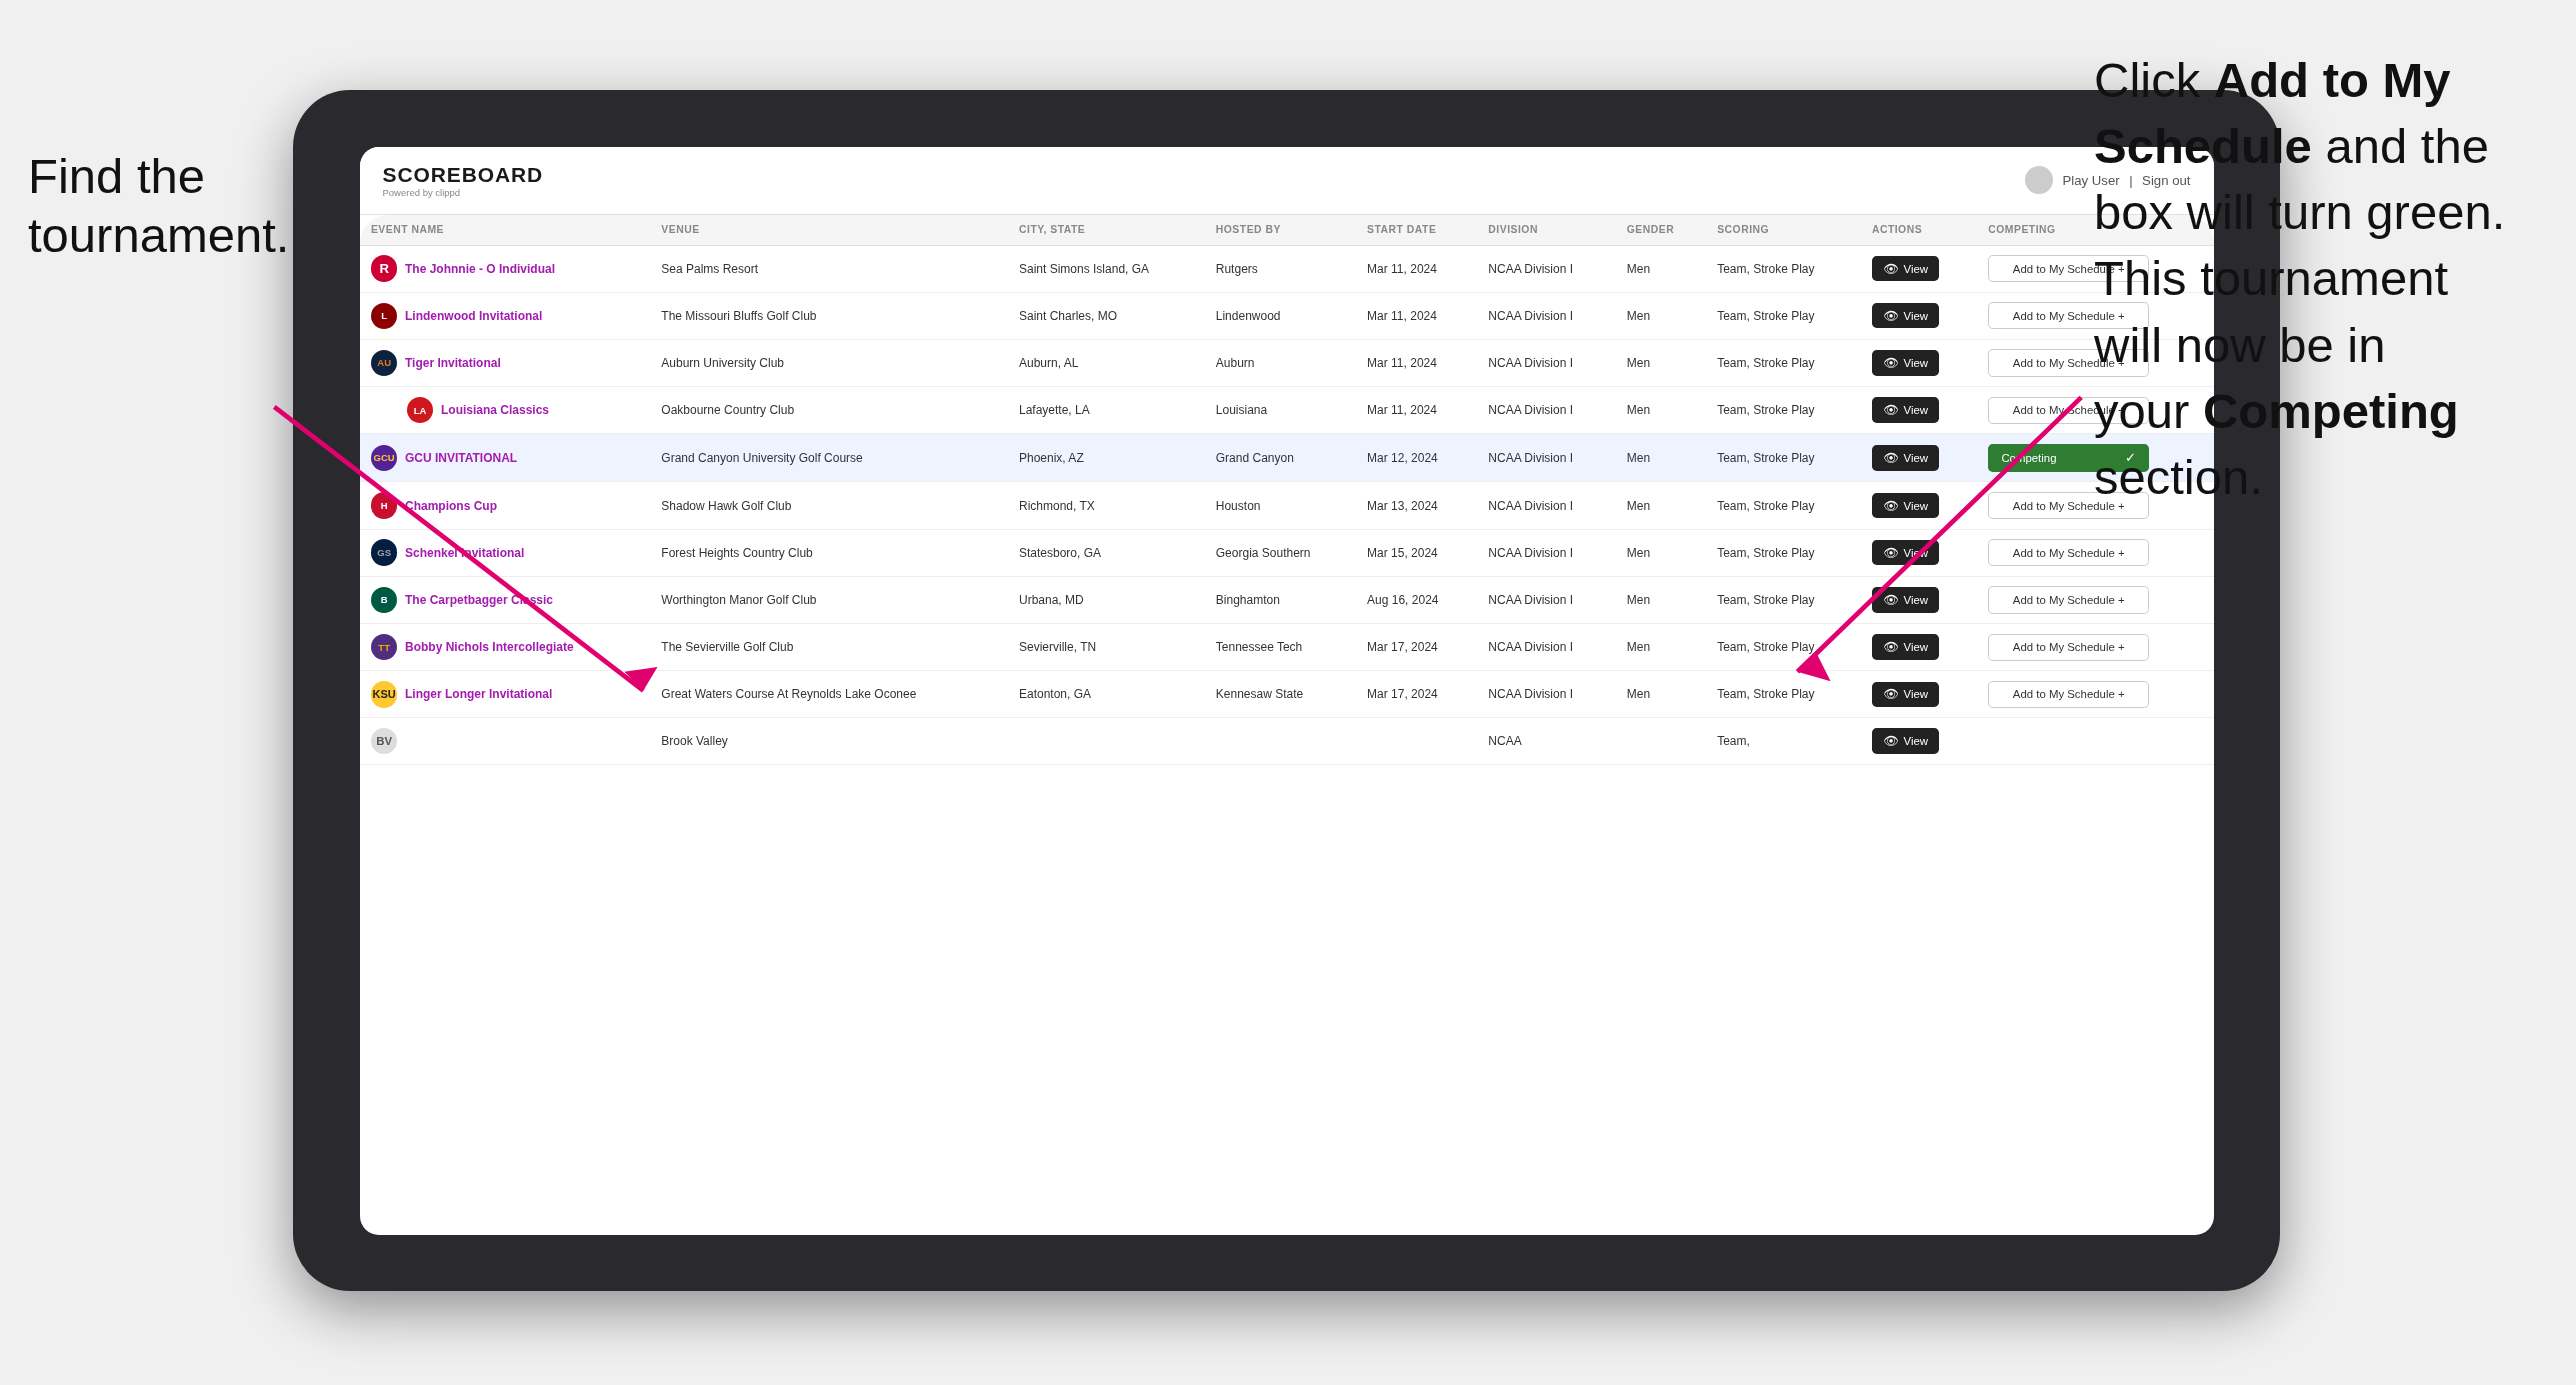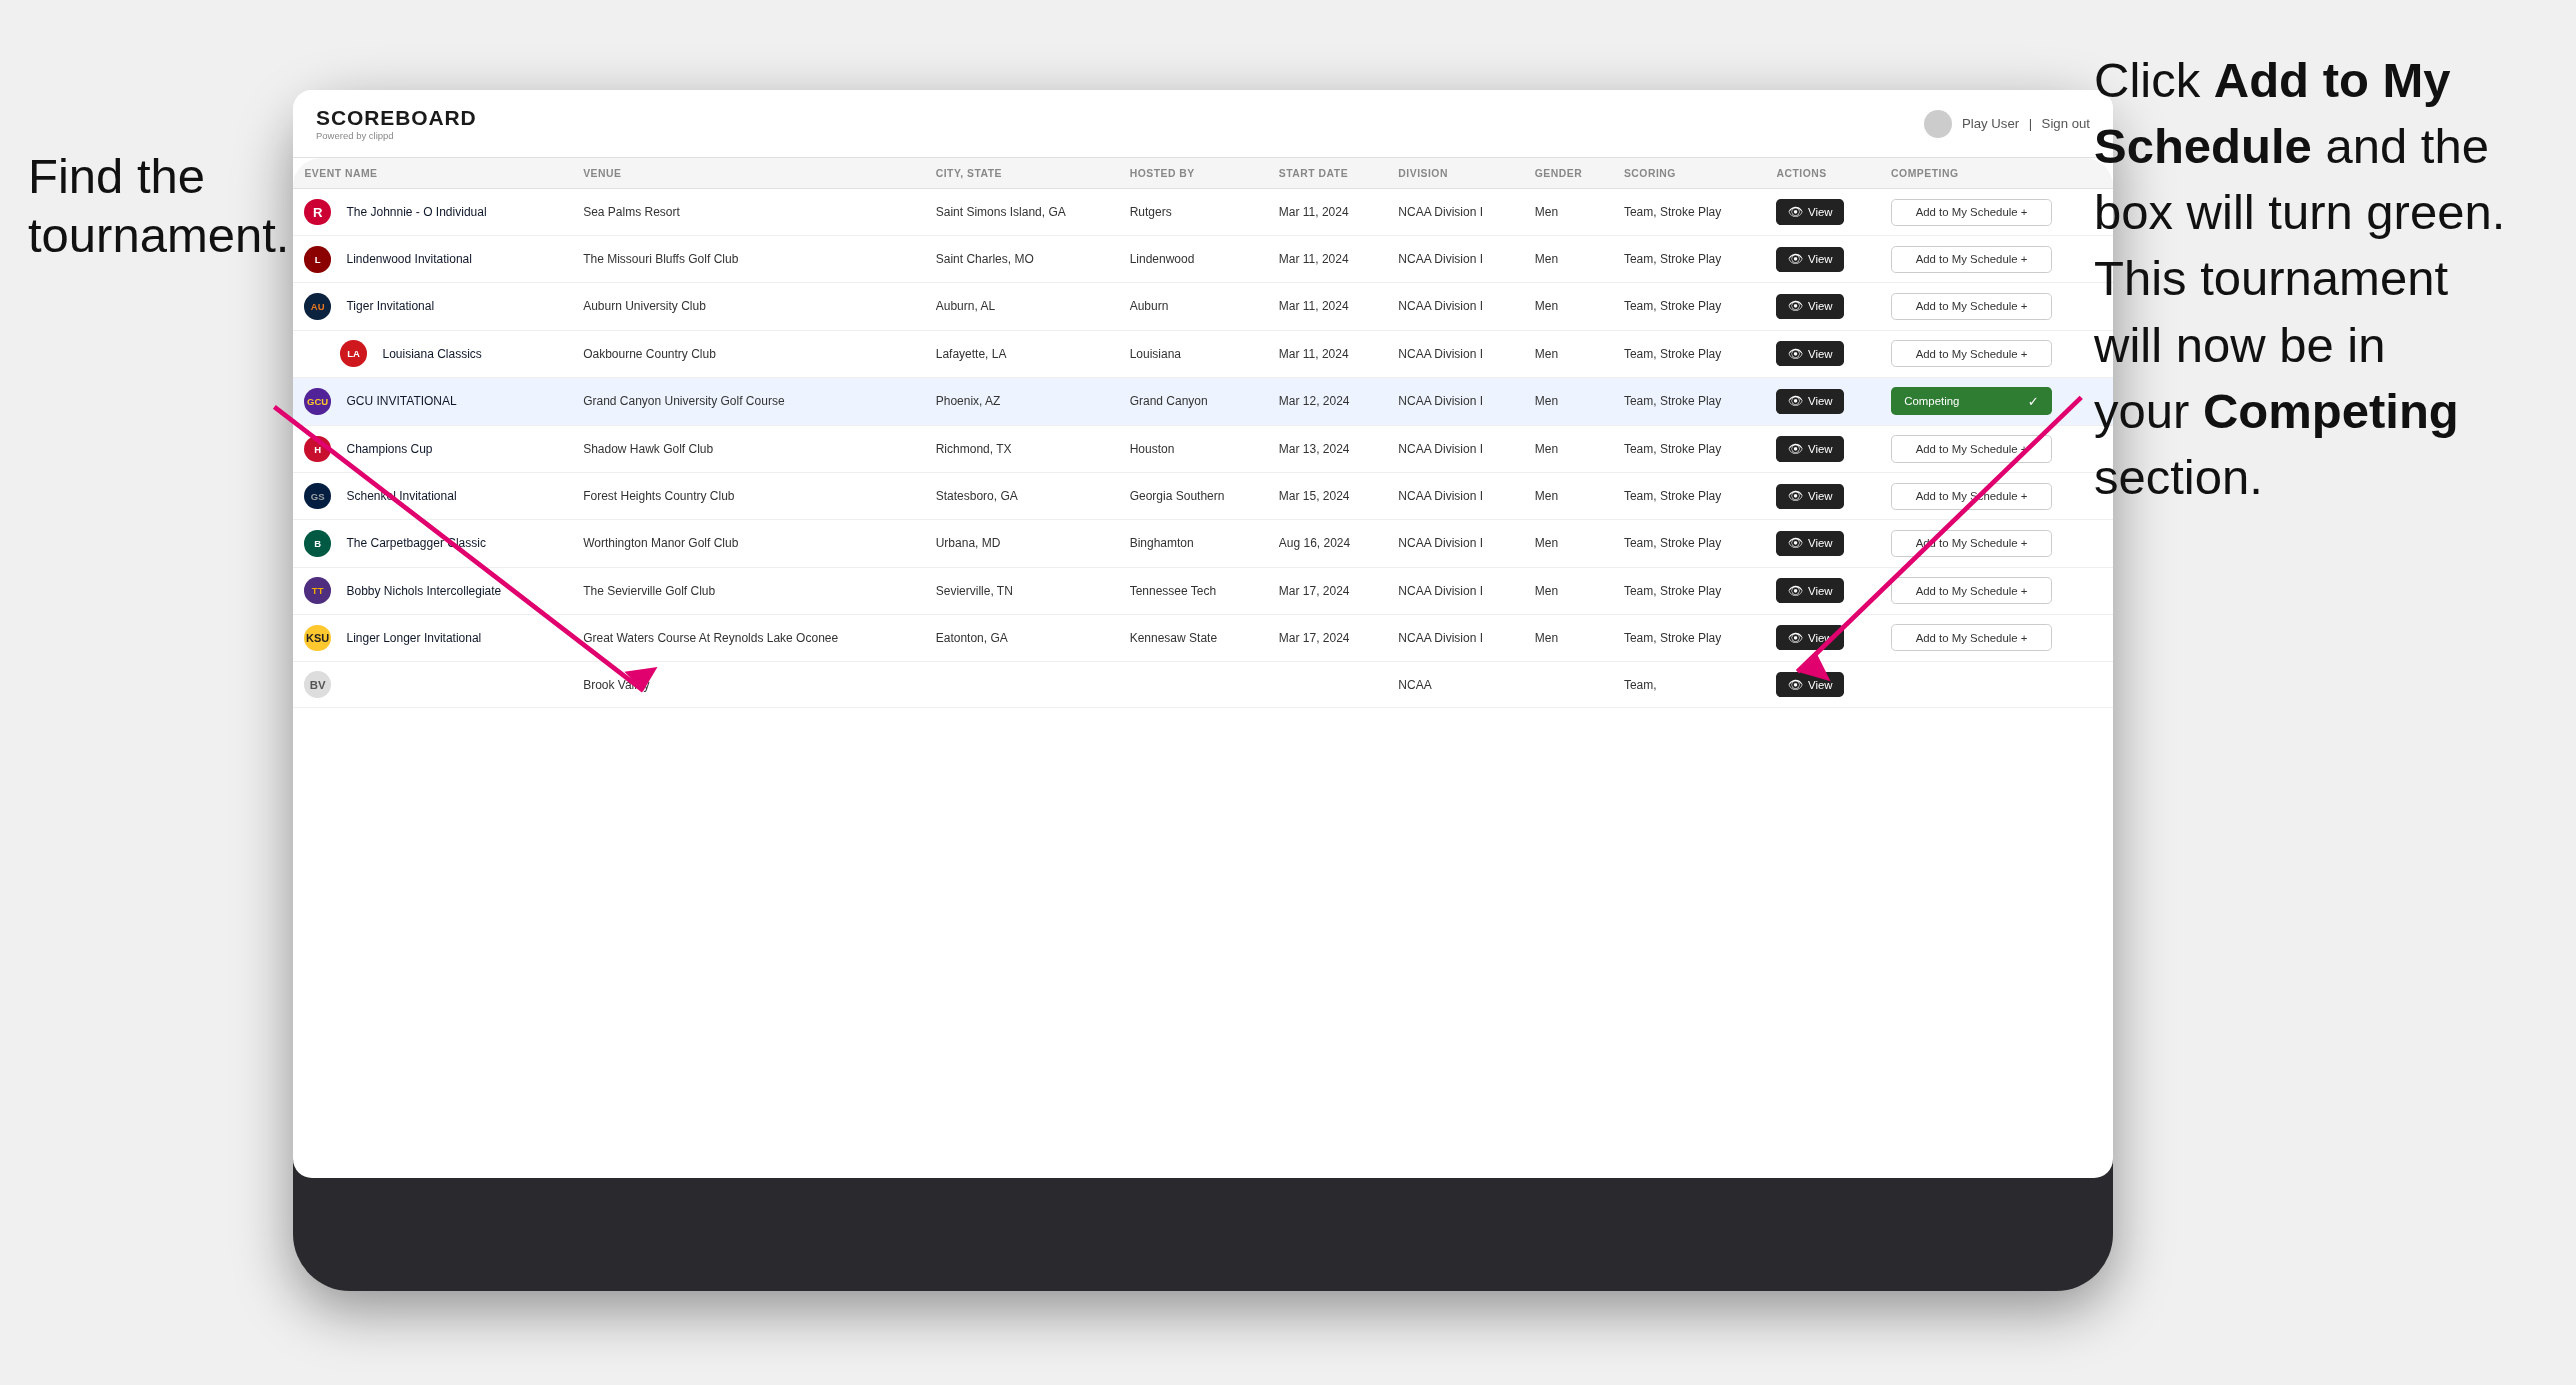"SCOREBOARD" .tablet-frame { align-items: none -> center; width: 1820px -> 1987px }
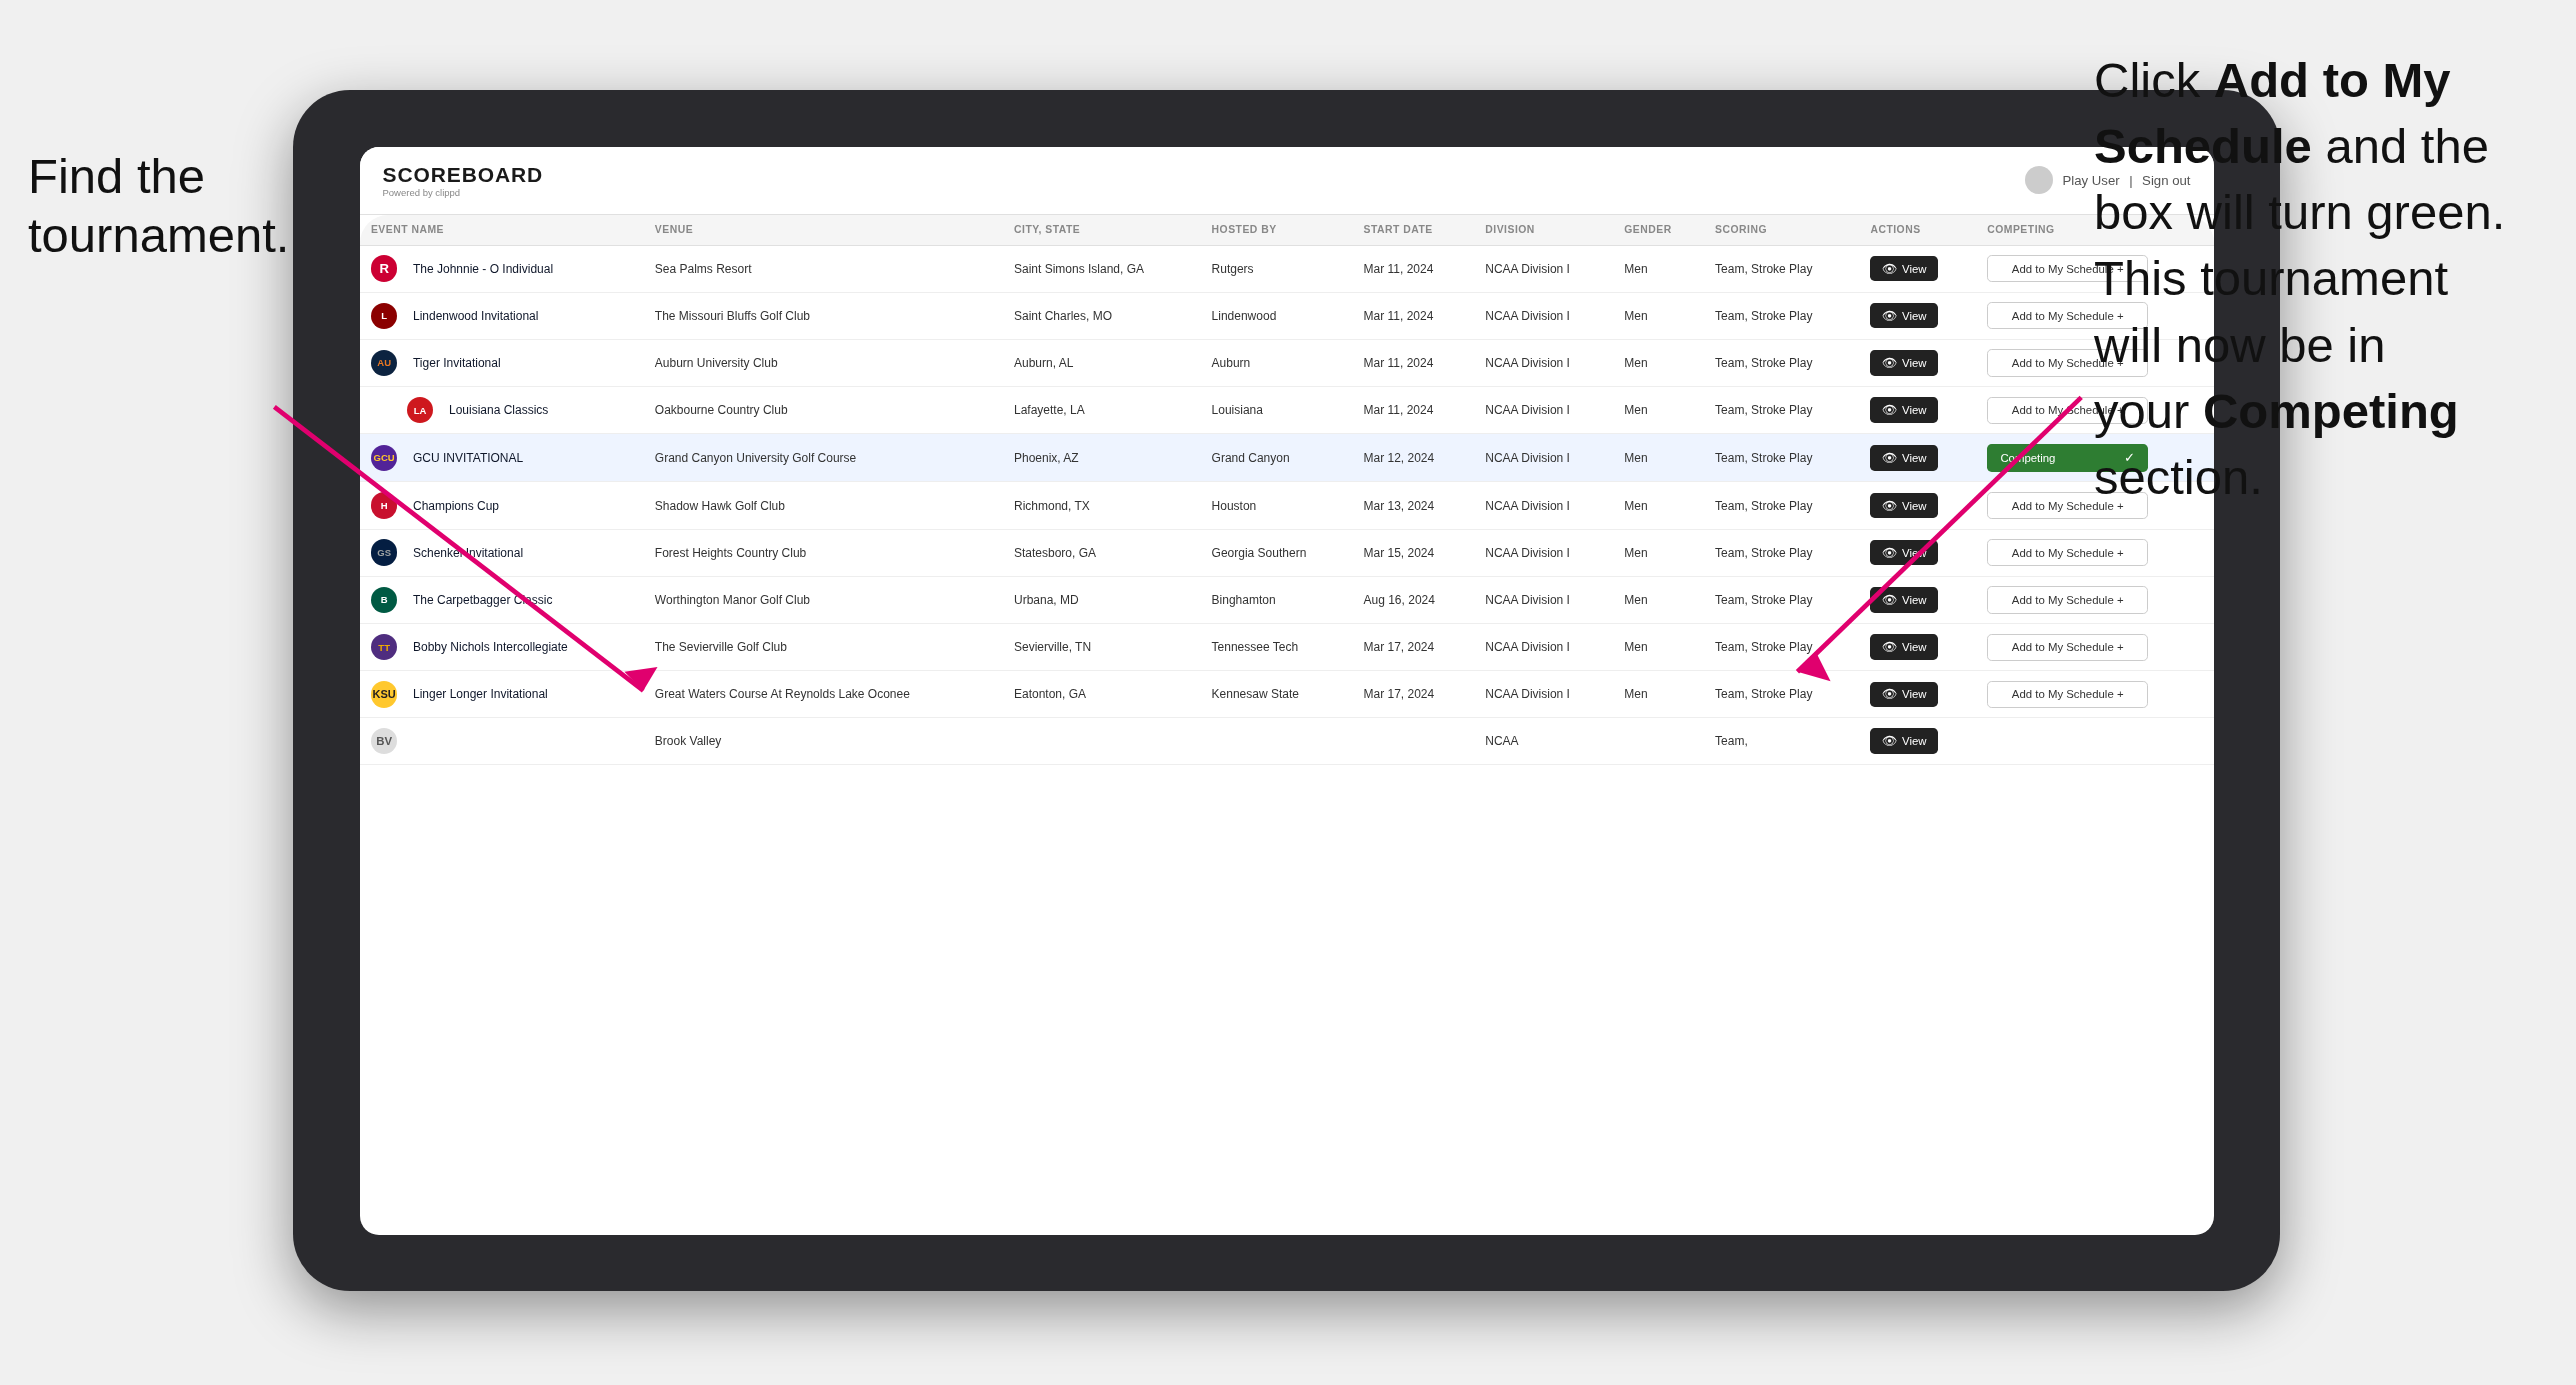"The Johnnie - O Individual" .event-name-text { color: #0f172a -> #a21caf; font-weight: 400 -> 700; margin-left: 8px -> none }
